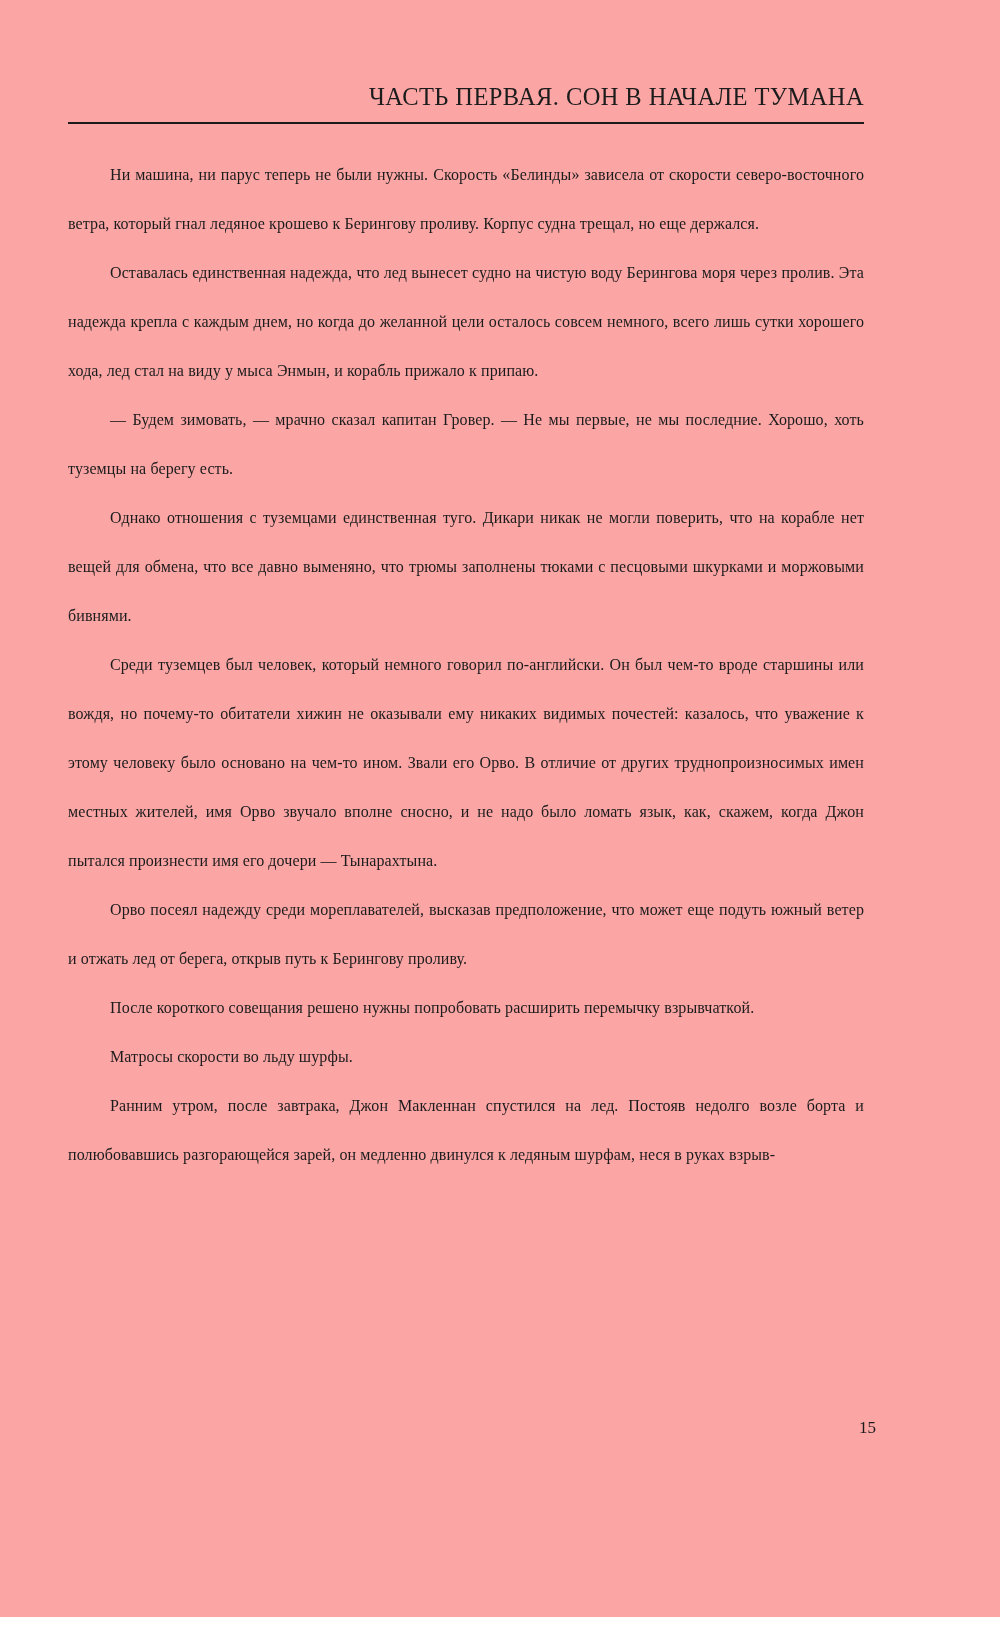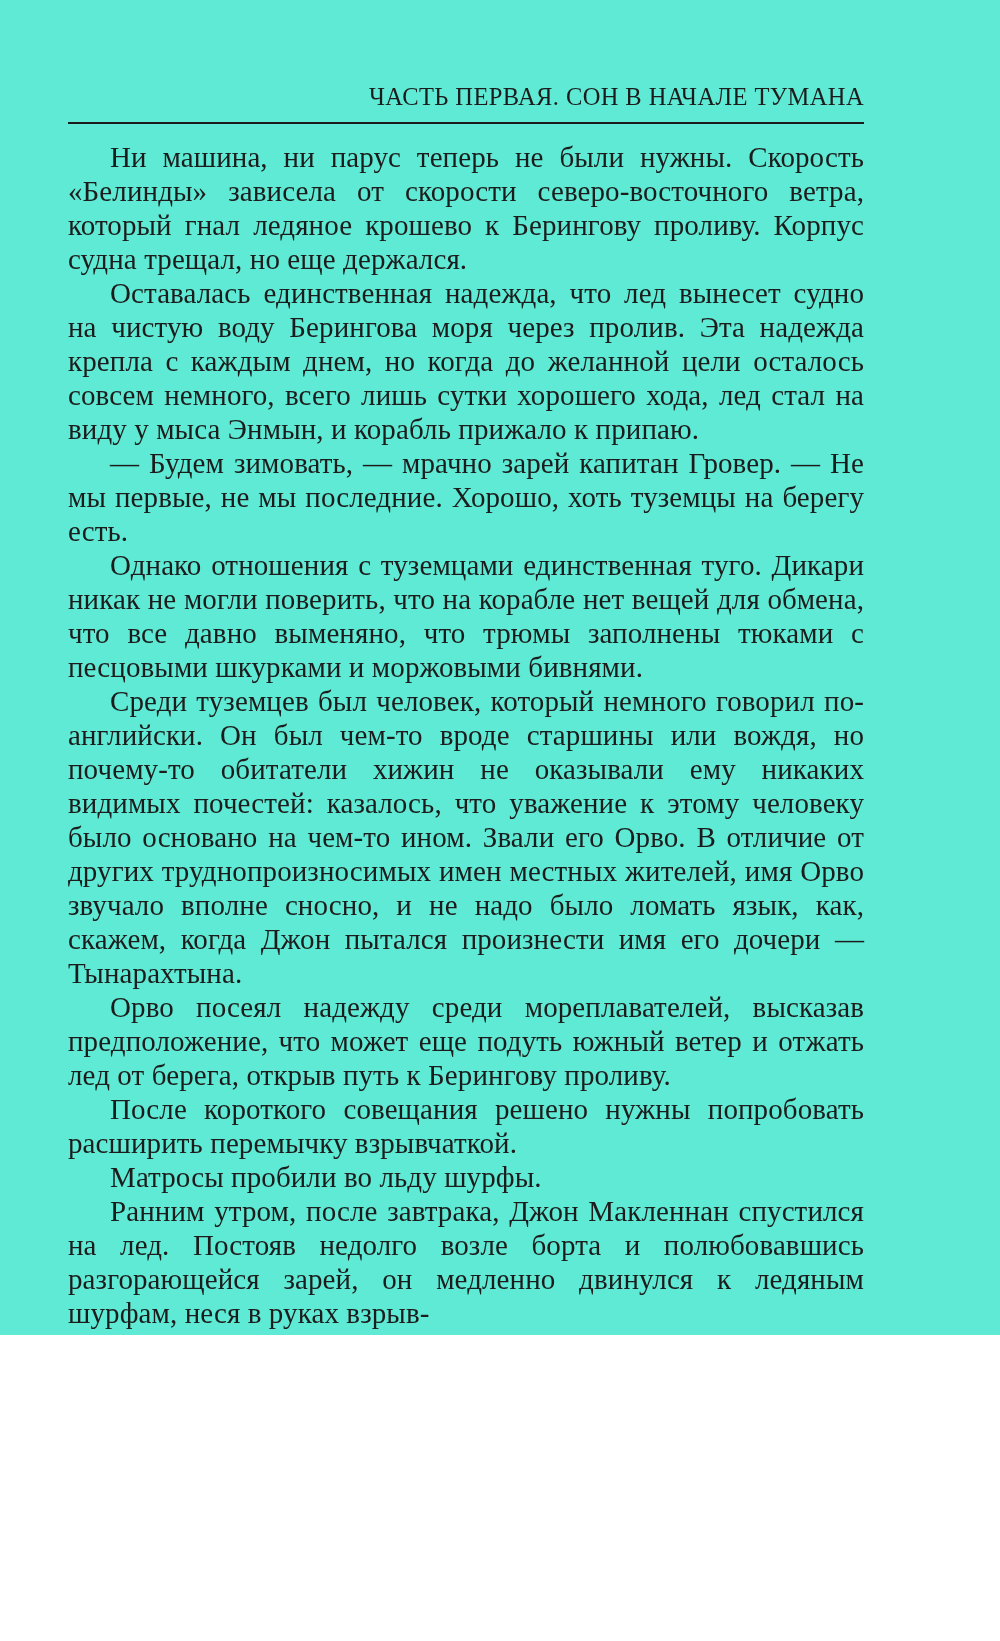"ЧАСТЬ ПЕРВАЯ. СОН В НАЧАЛЕ" .page { background: #5eead4 -> #fca5a5; height: 1335px -> 1617px }
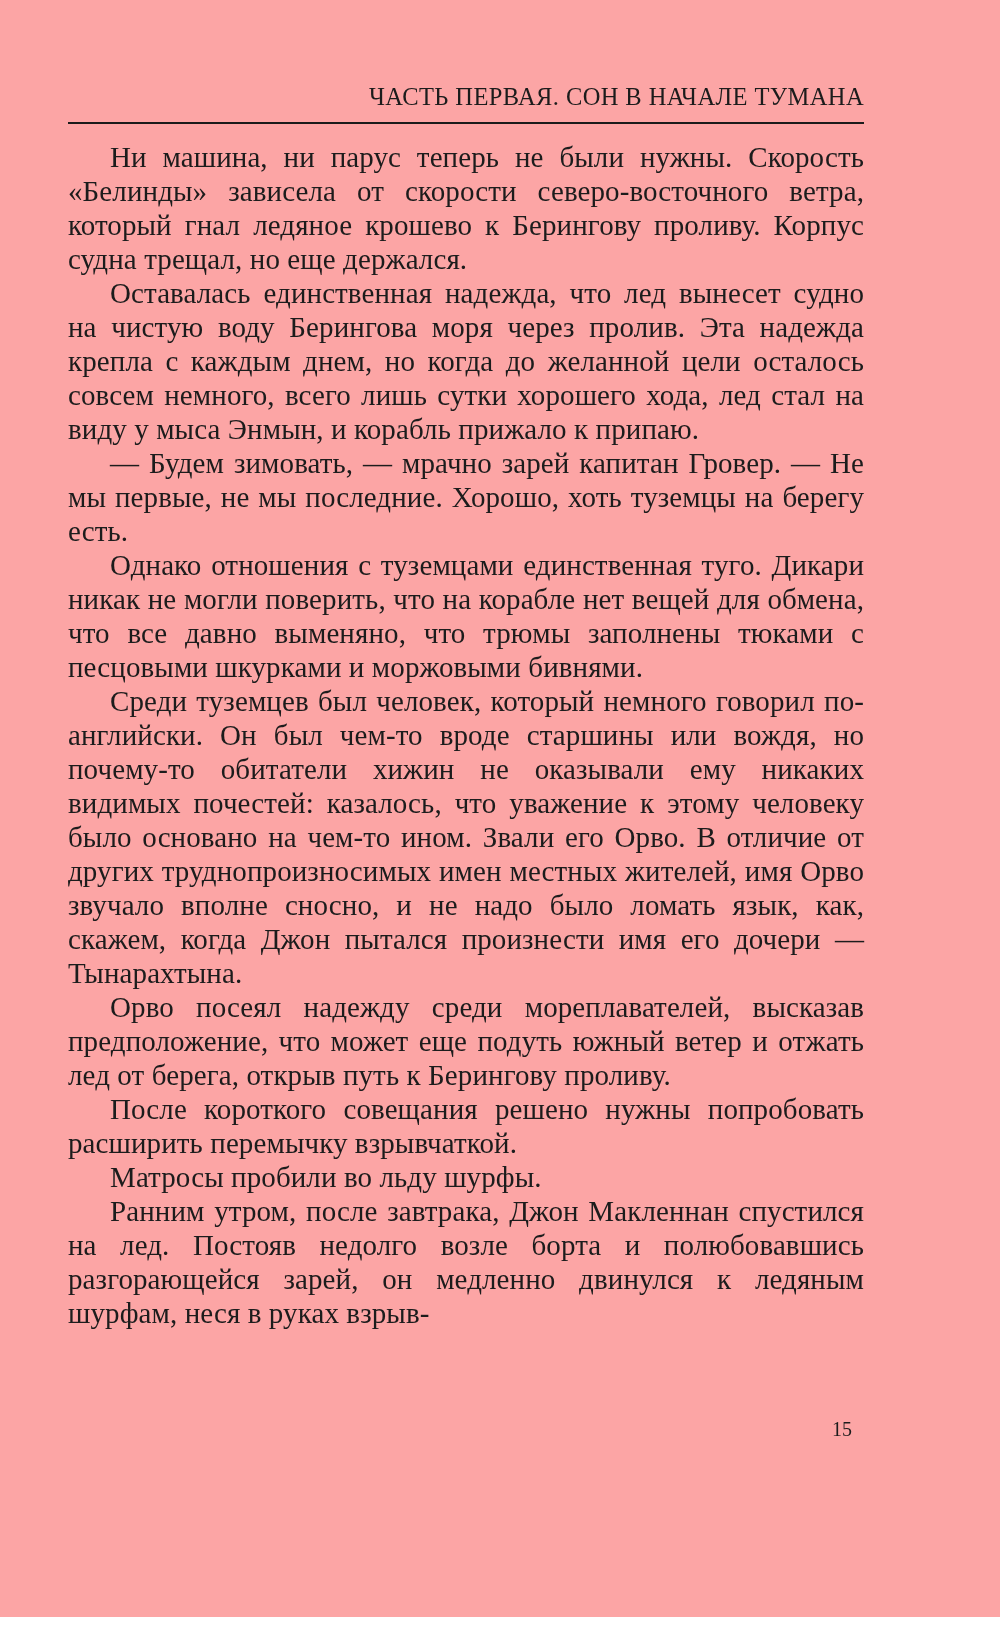"Ни машина, ни парус теперь" .body-text { font-size: 29px -> 16px; line-height: 34px -> 49px; margin-top: 16px -> 26px }
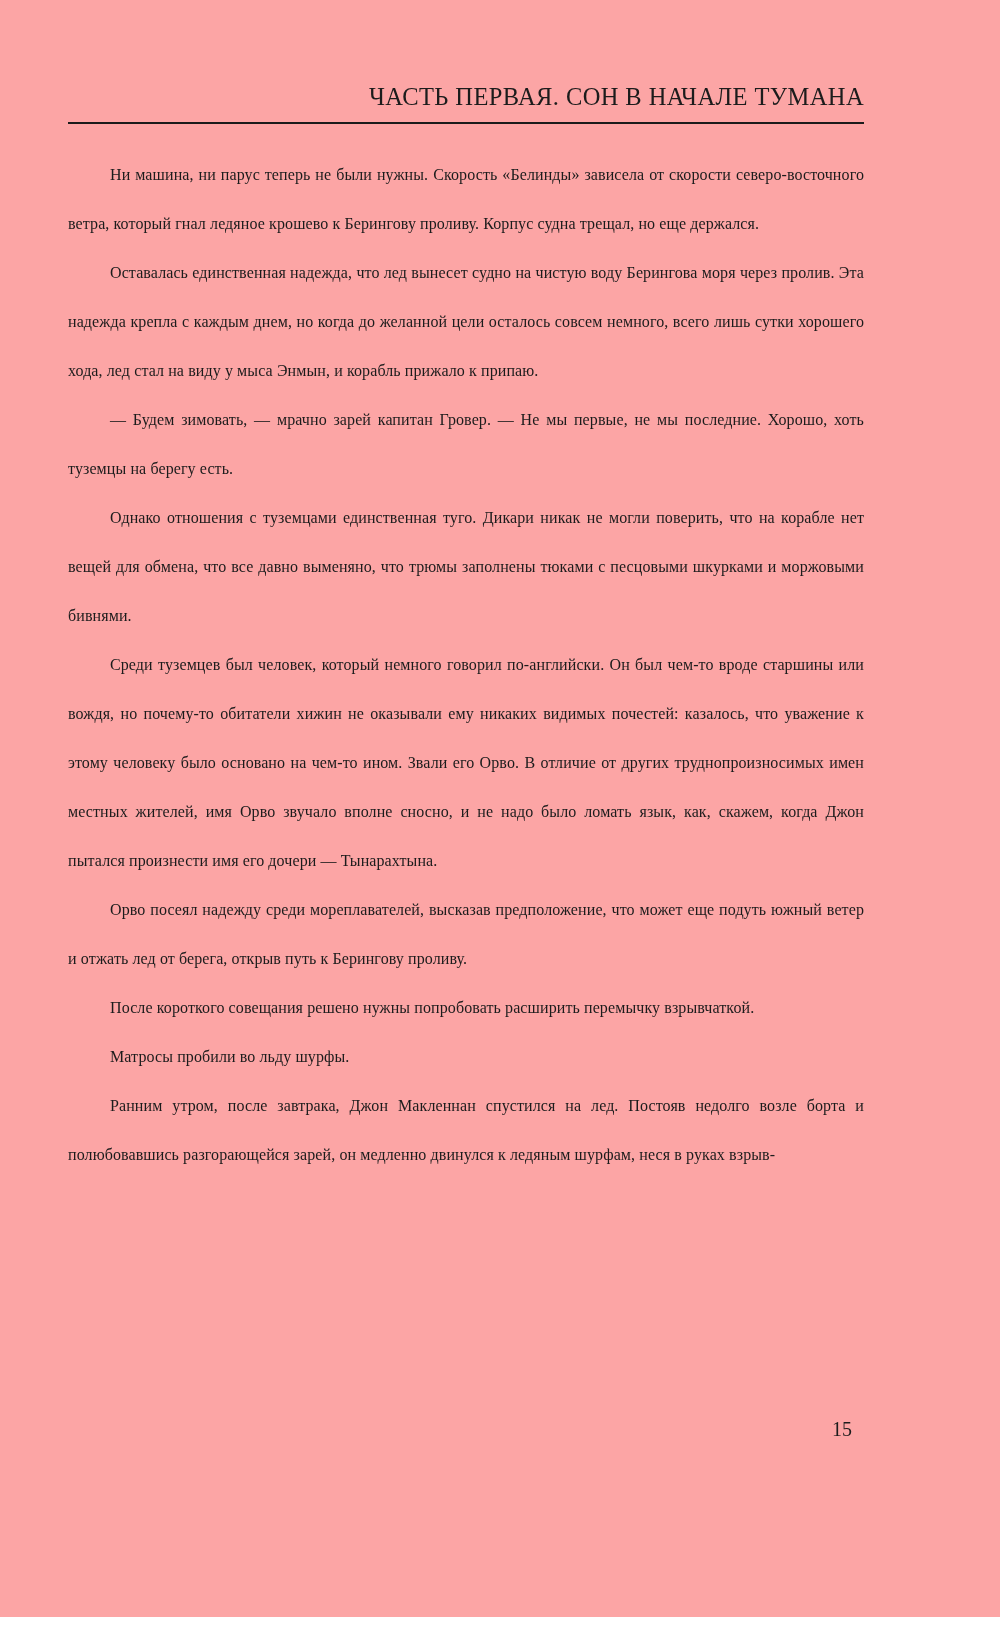"— Будем зимовать, — мрачно" p { text: зарей -> сказал }
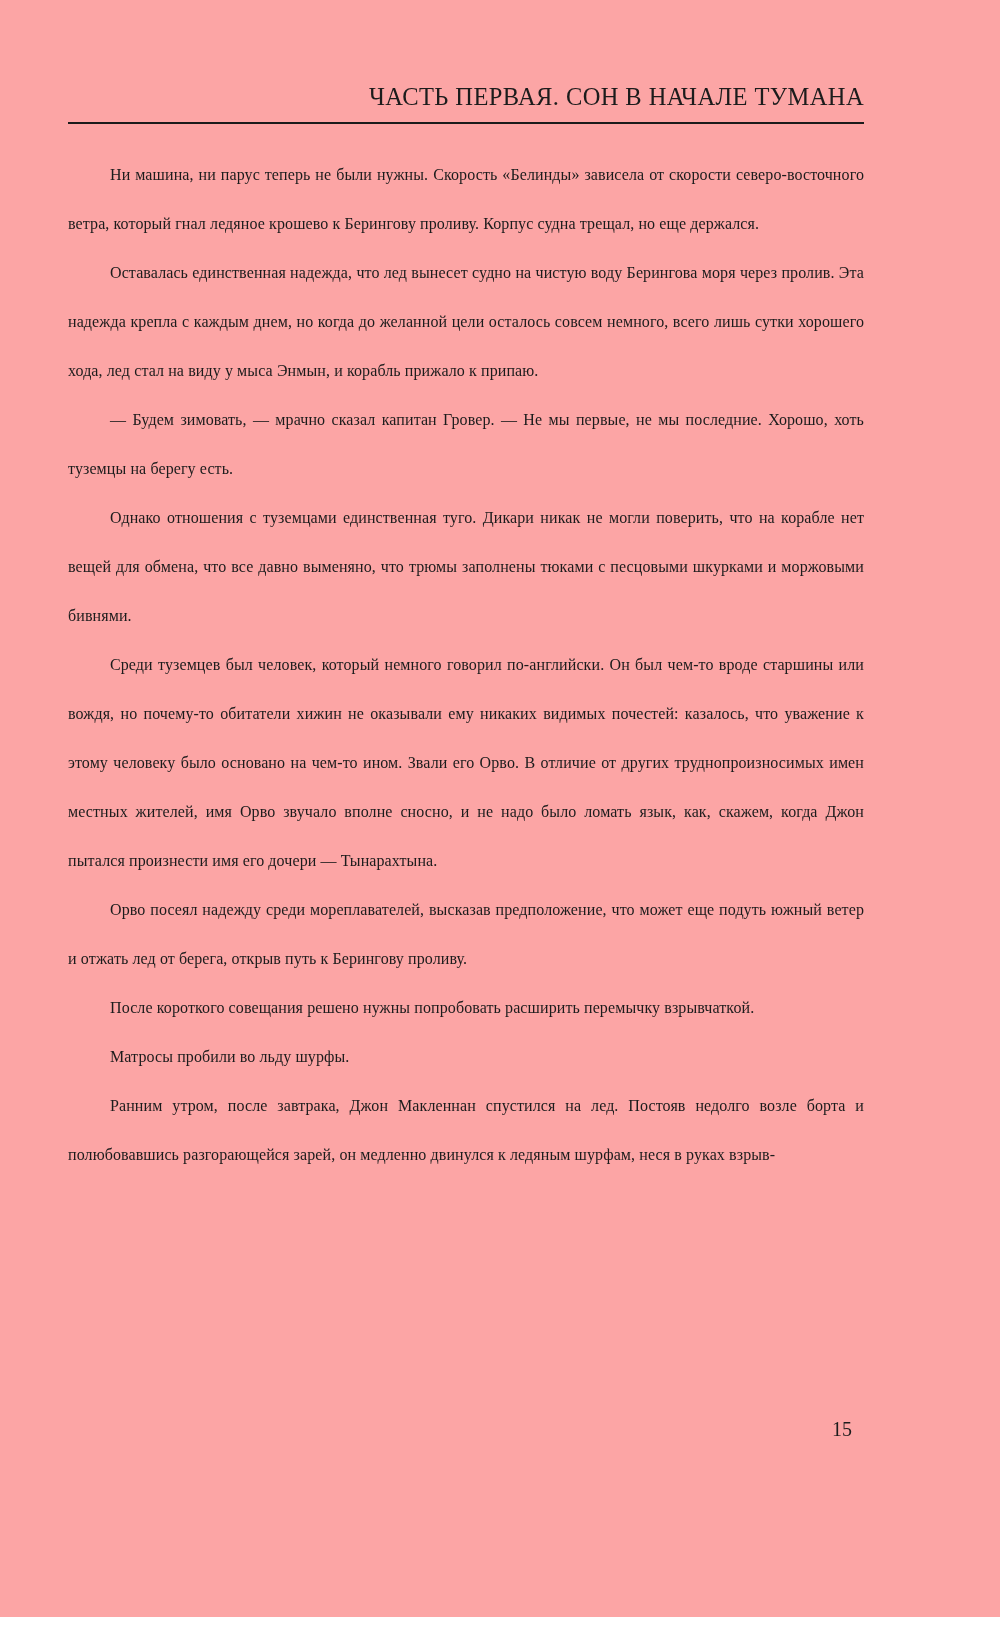"Матросы пробили во льду шурфы." p { text: пробили -> скорости }
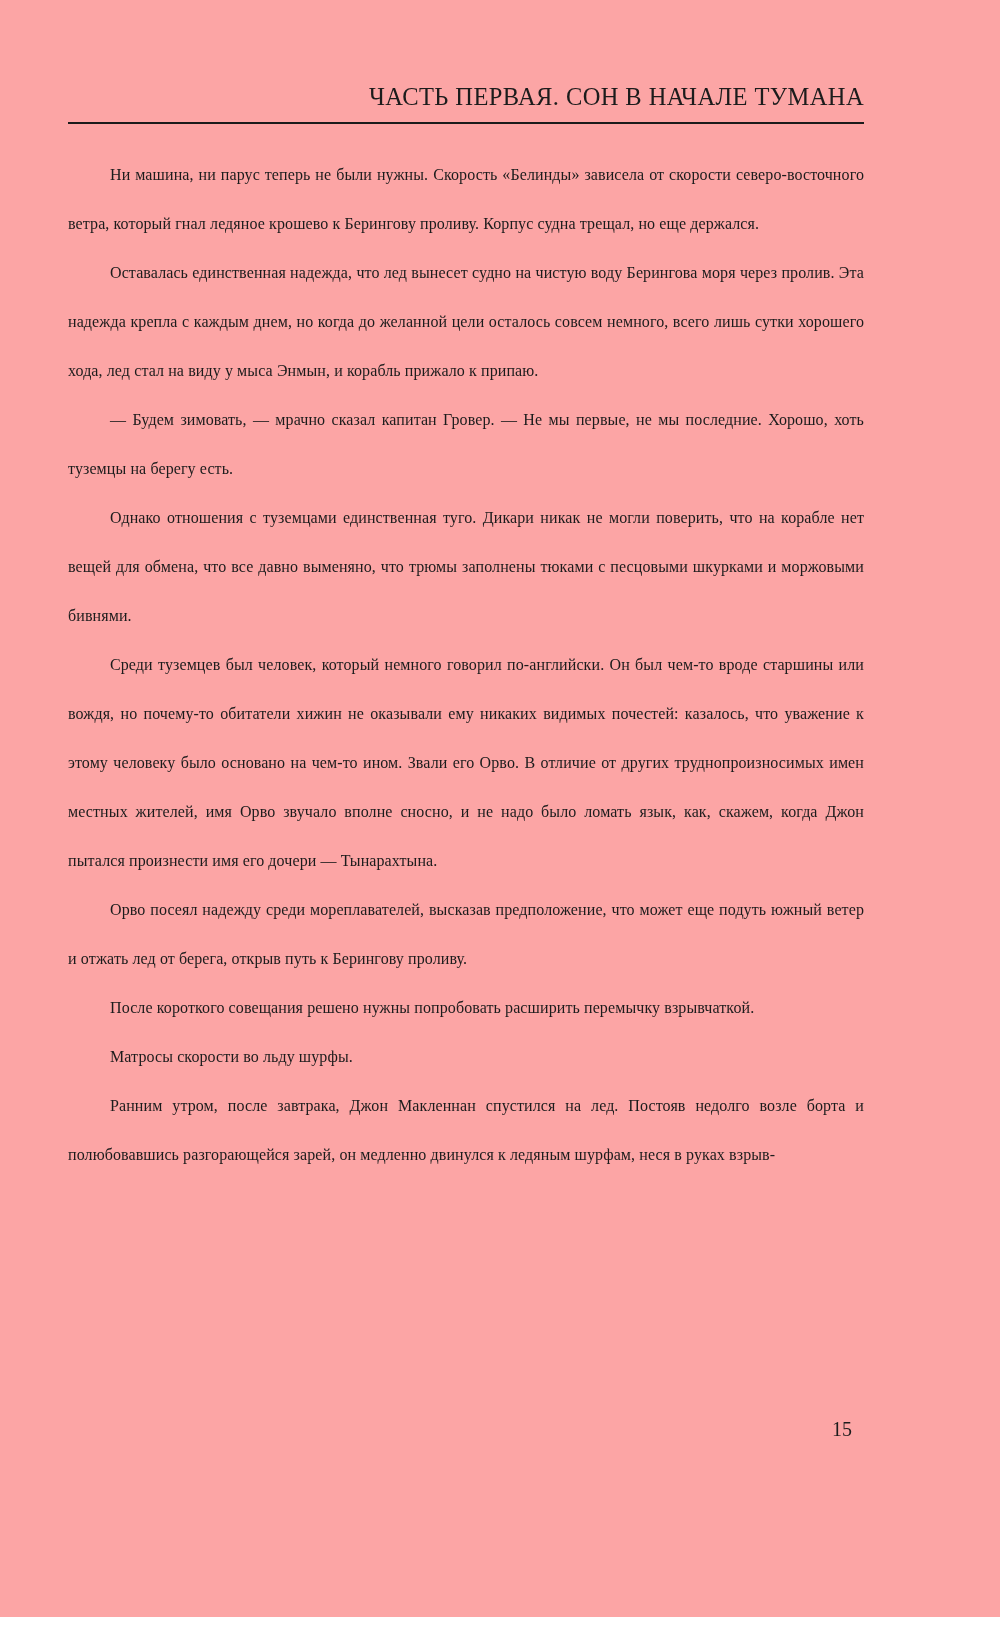"15" .page-number { font-size: 20px -> 17px; right: 148px -> 124px }
